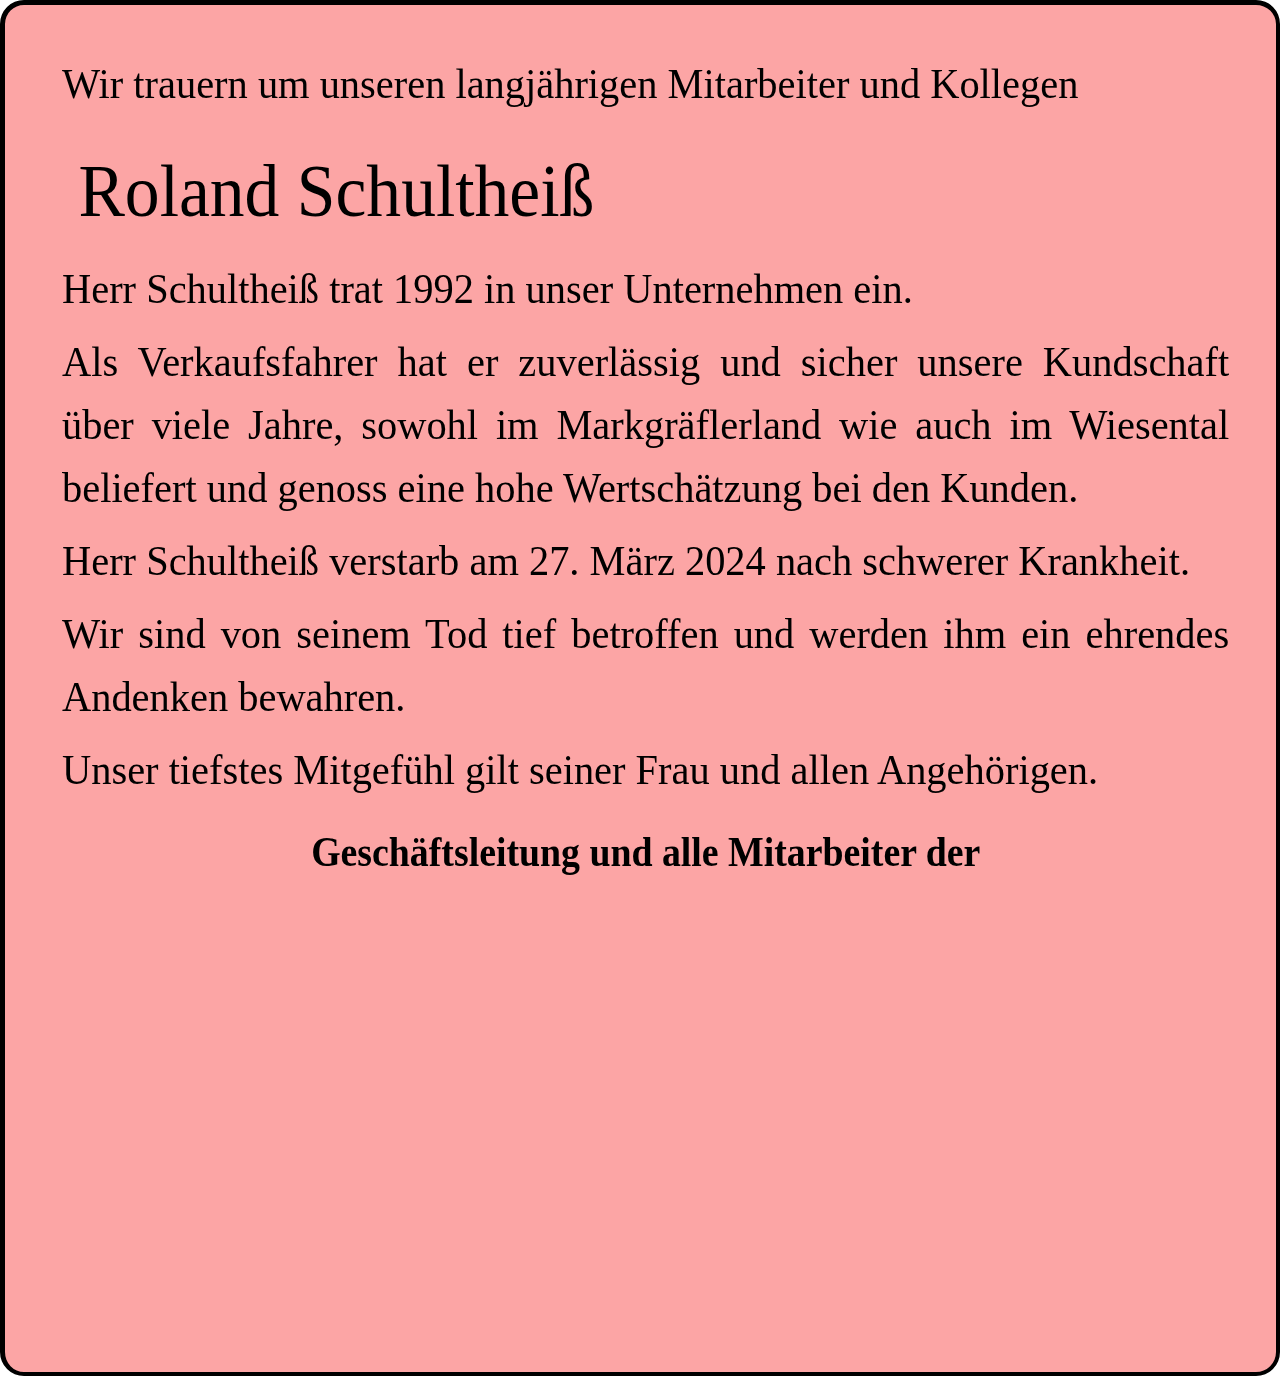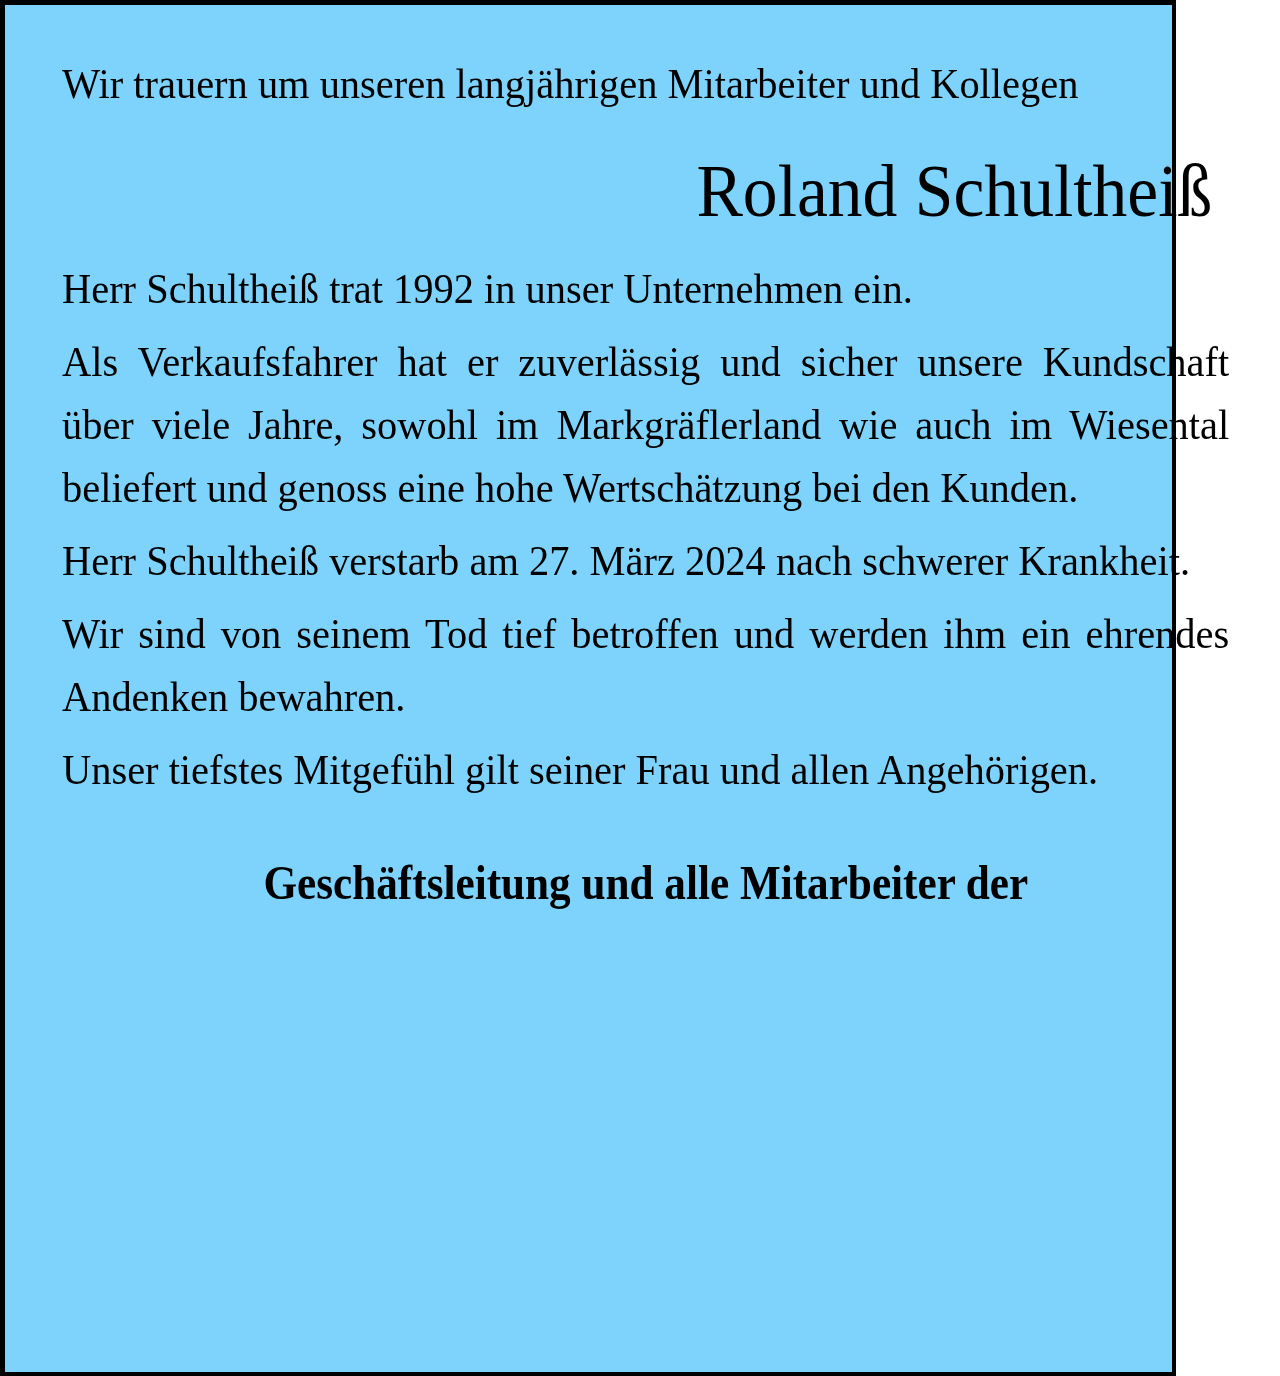"Wir trauern um unseren langjährigen" .frame { background: #7dd3fc -> #fca5a5; border-radius: none -> 24px; width: 1176px -> 1280px }
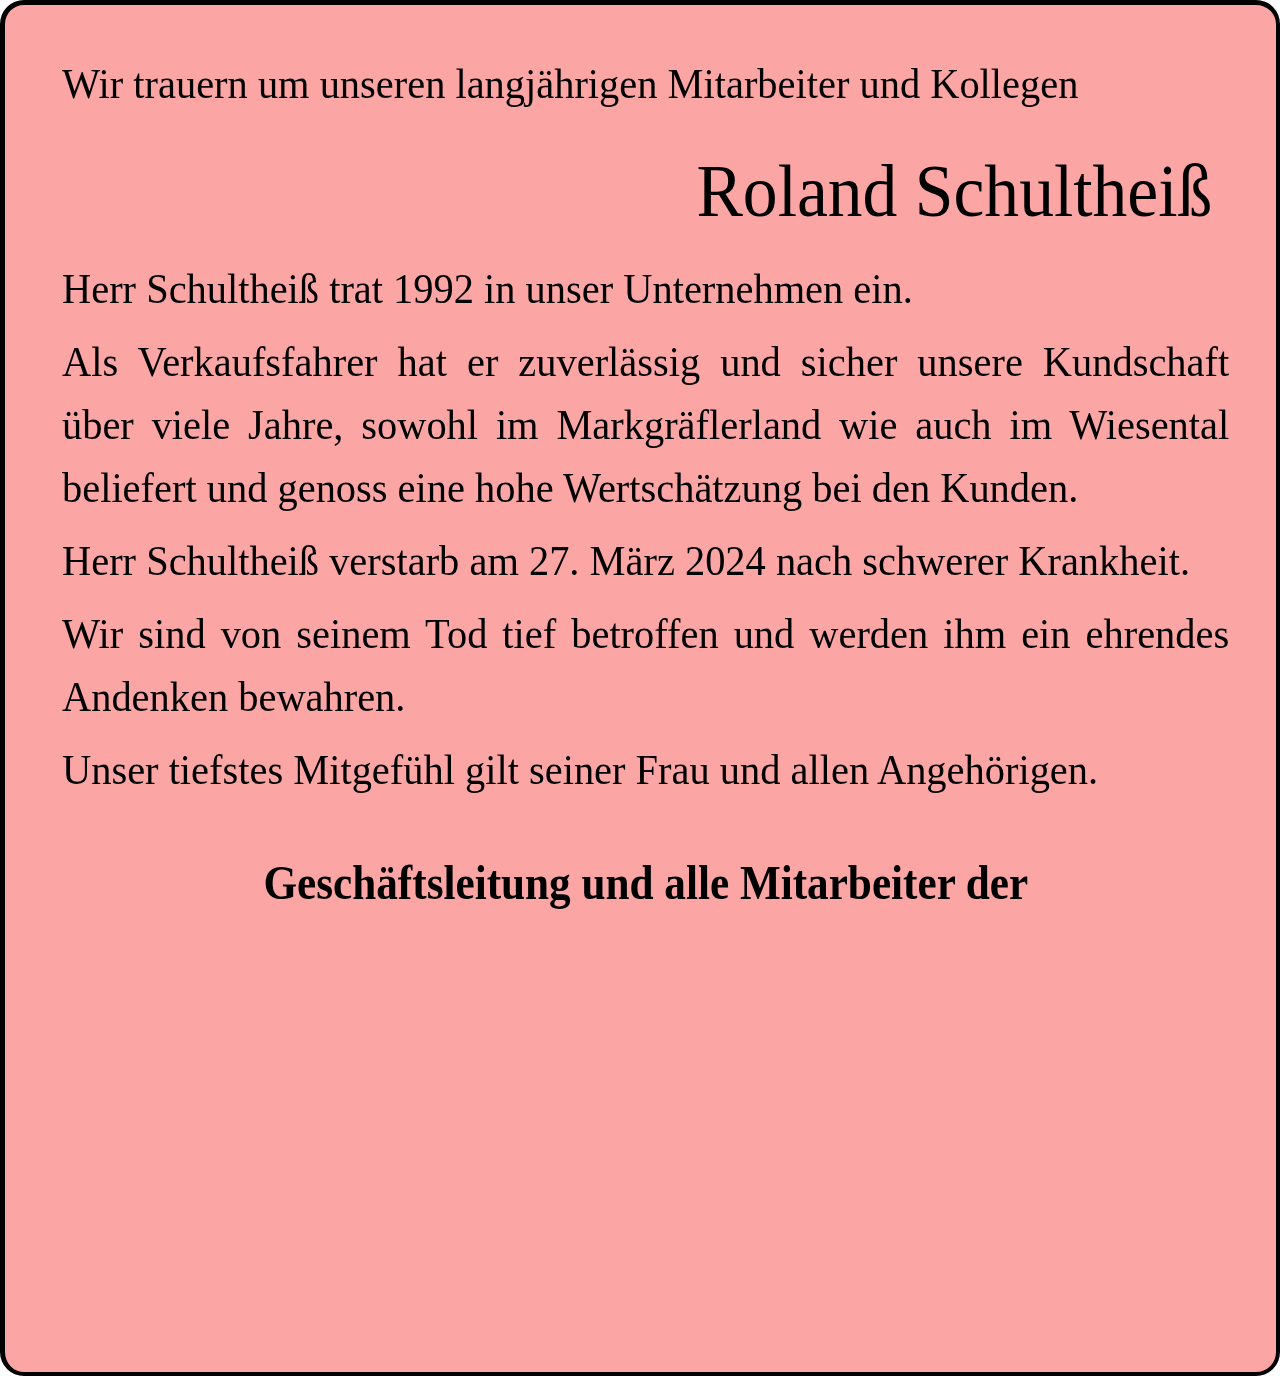"Roland Schultheiß" .name { text-align: right -> left }
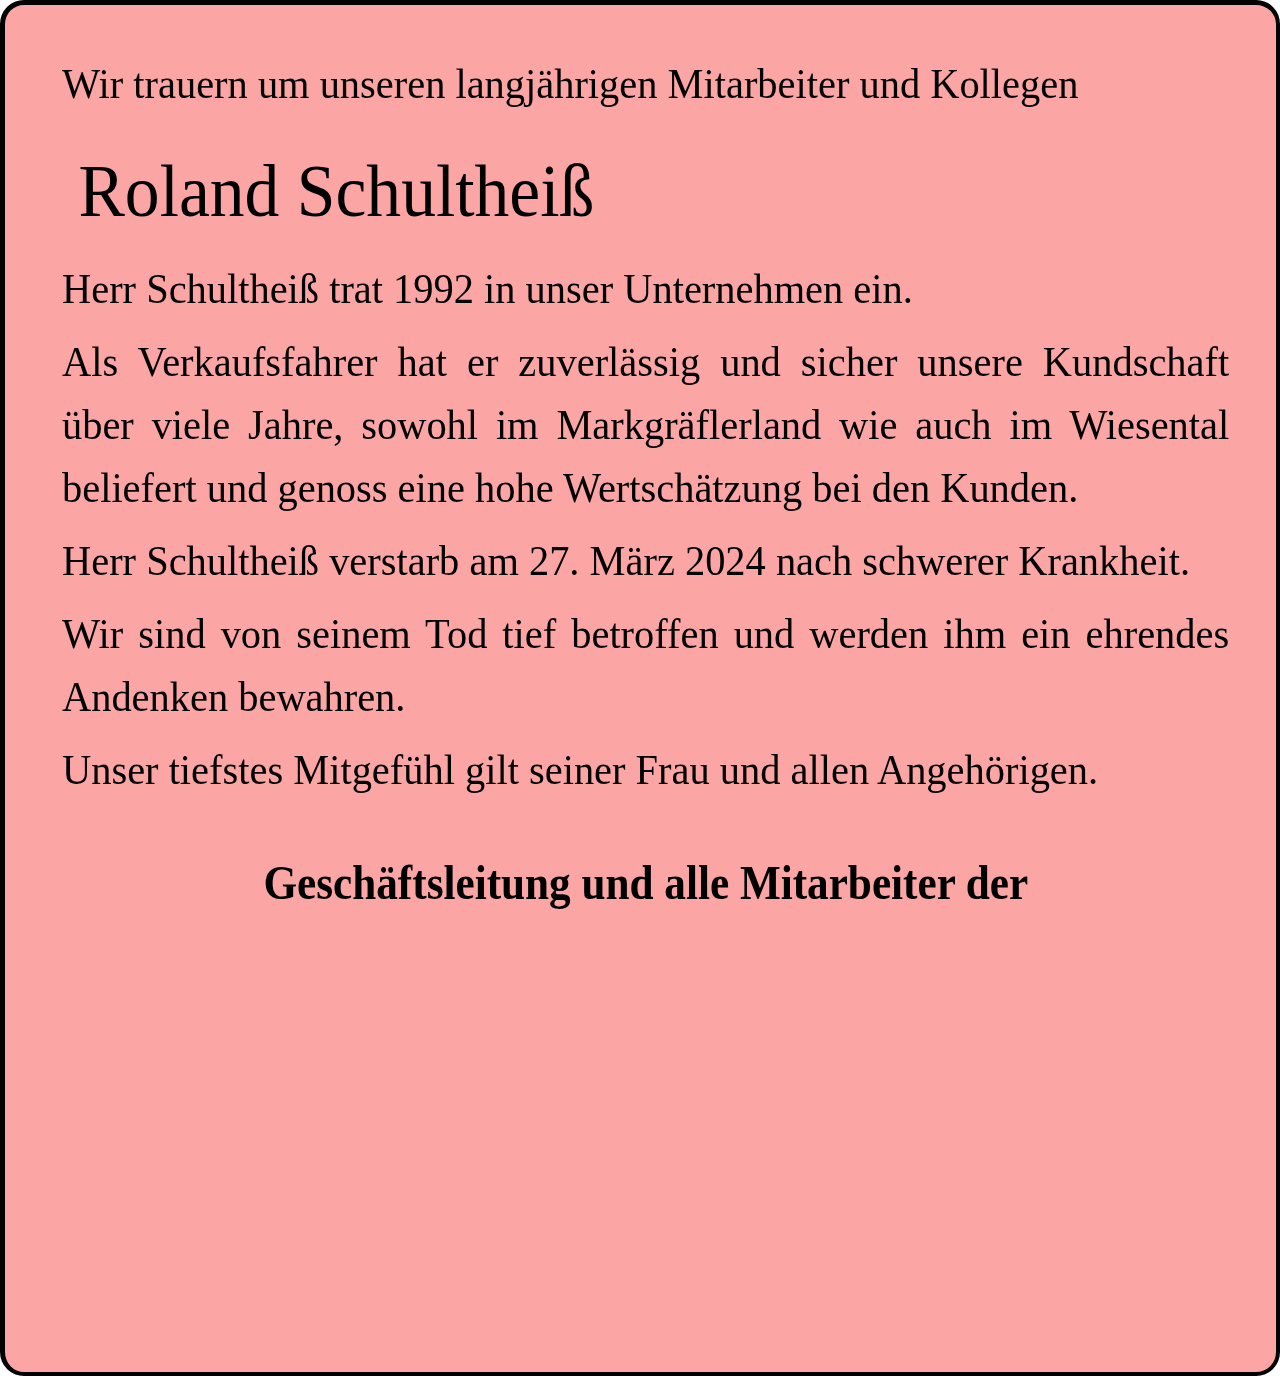"Geschäftsleitung und alle Mitarbeiter" .sig { font-size: 48px -> 42px; margin-top: 50px -> 20px }
